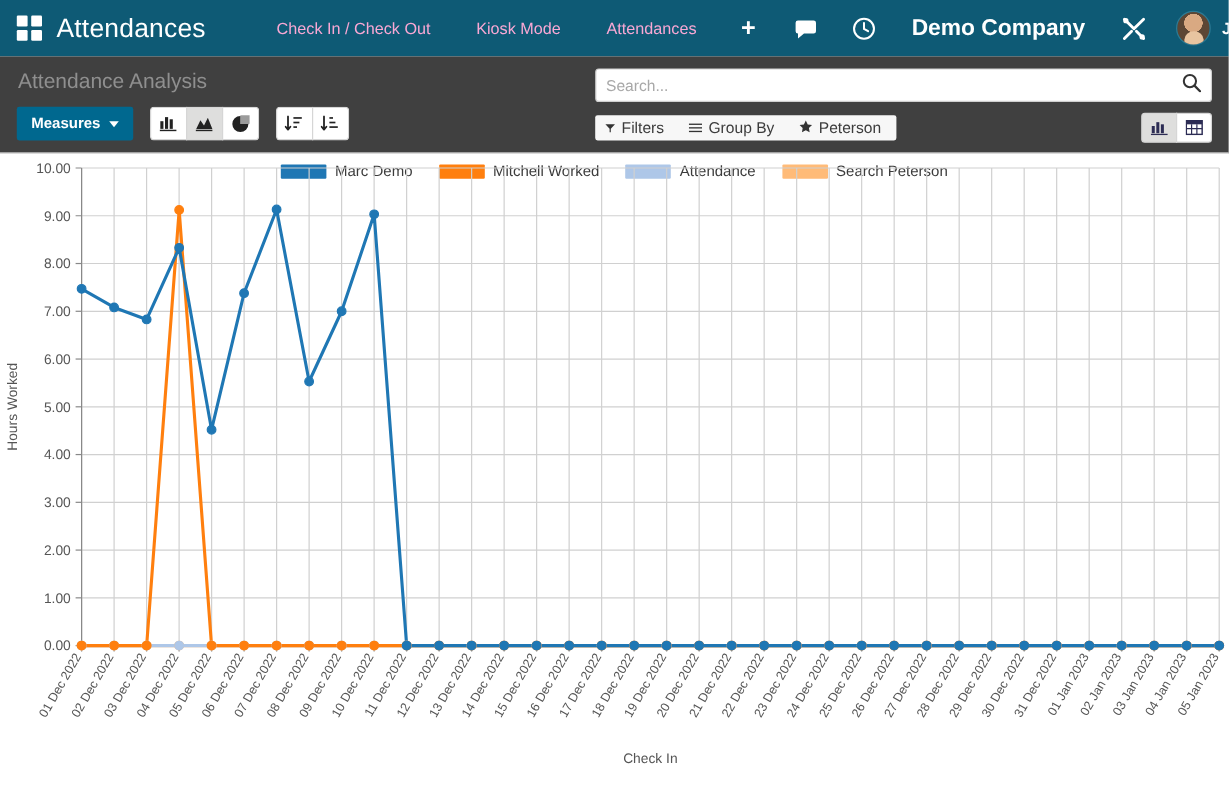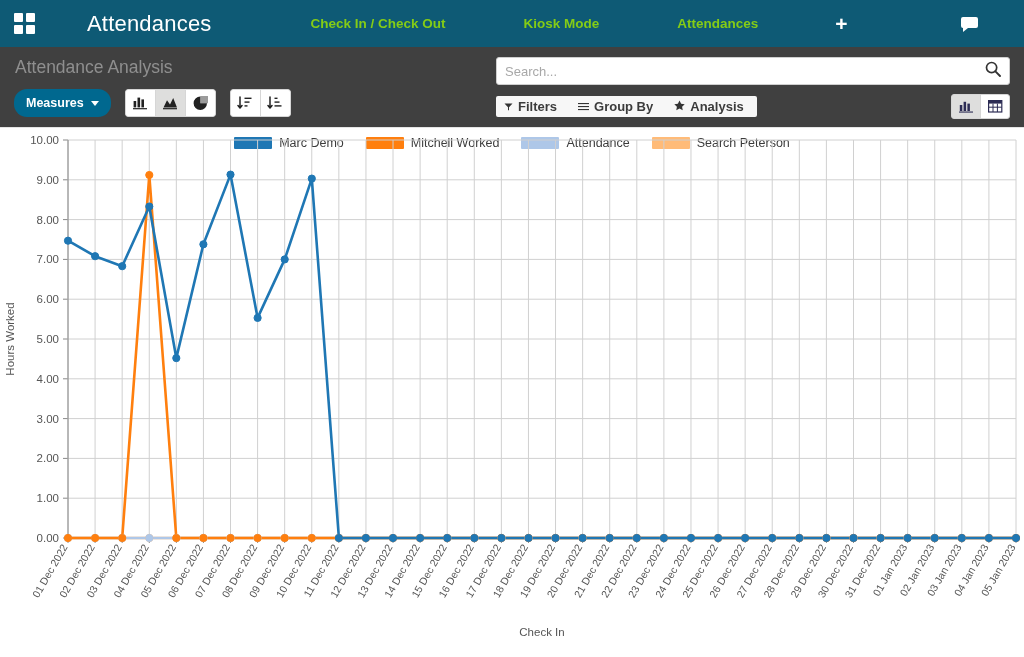"Attendances" .navbar { gap: 40px -> none }
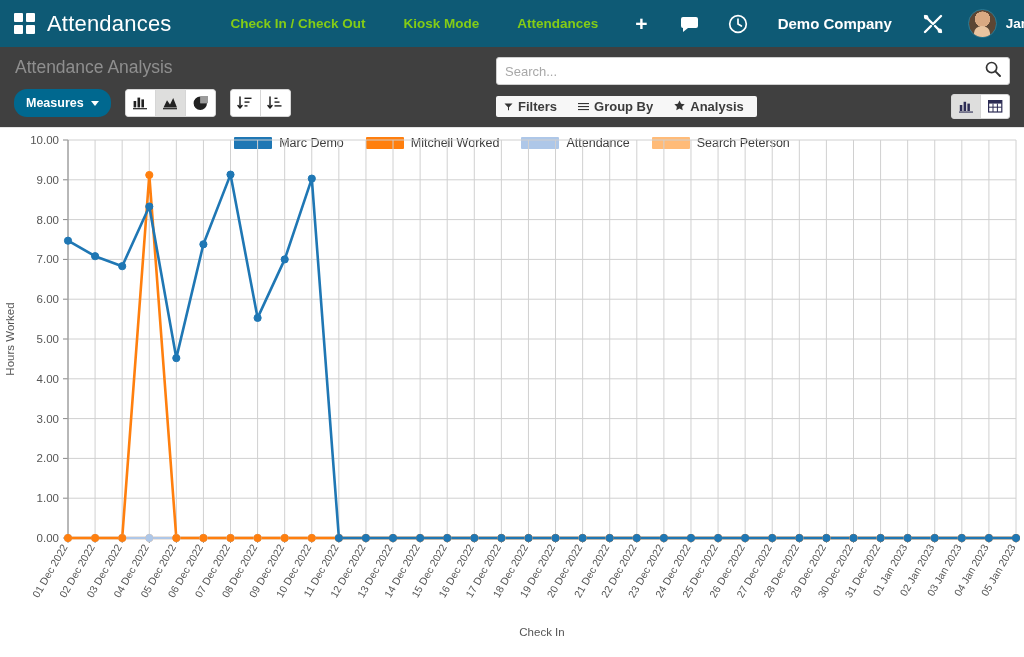"Check In / Check Out" .nav-item { color: #84cc16 -> #f9a8d4; font-weight: bold -> normal }
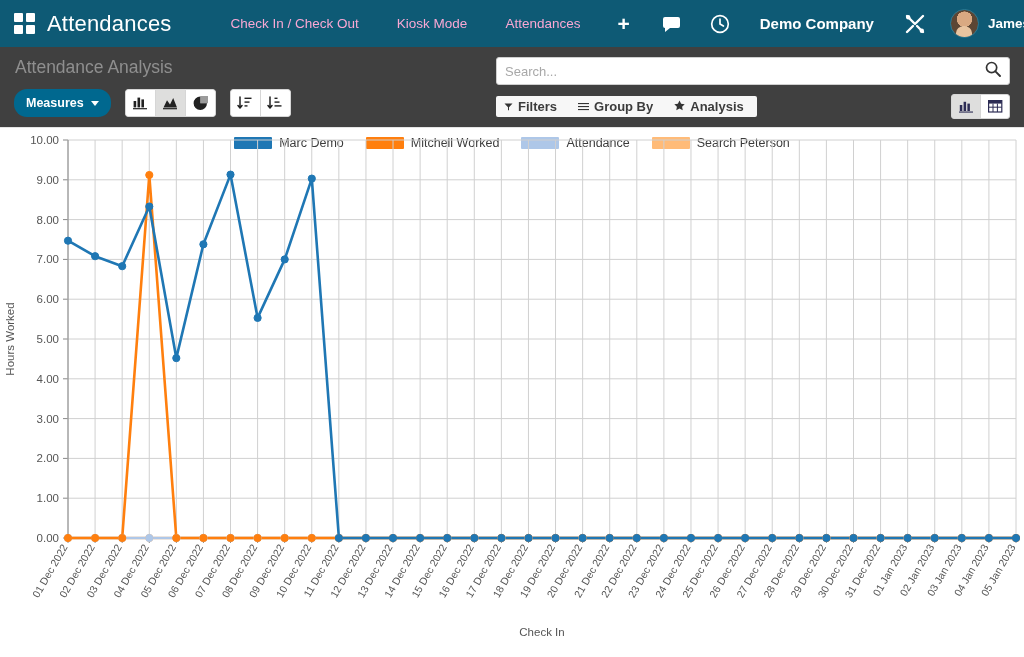"Demo Company" .company-name { font-size: 15px -> 19px }
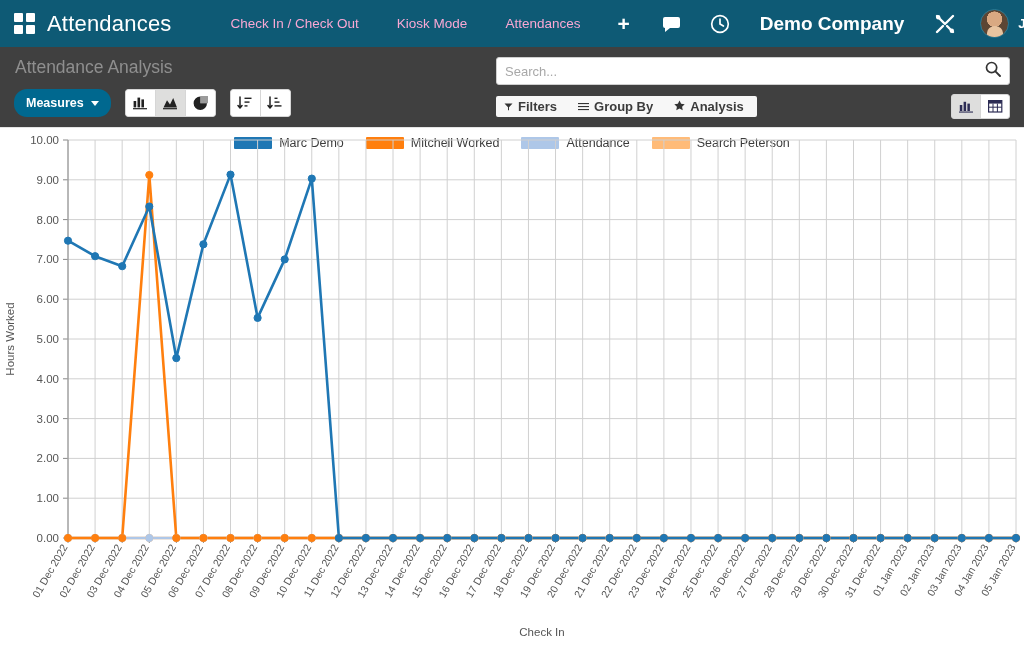"Measures" .measures-btn { border-radius: 13px -> 2px }
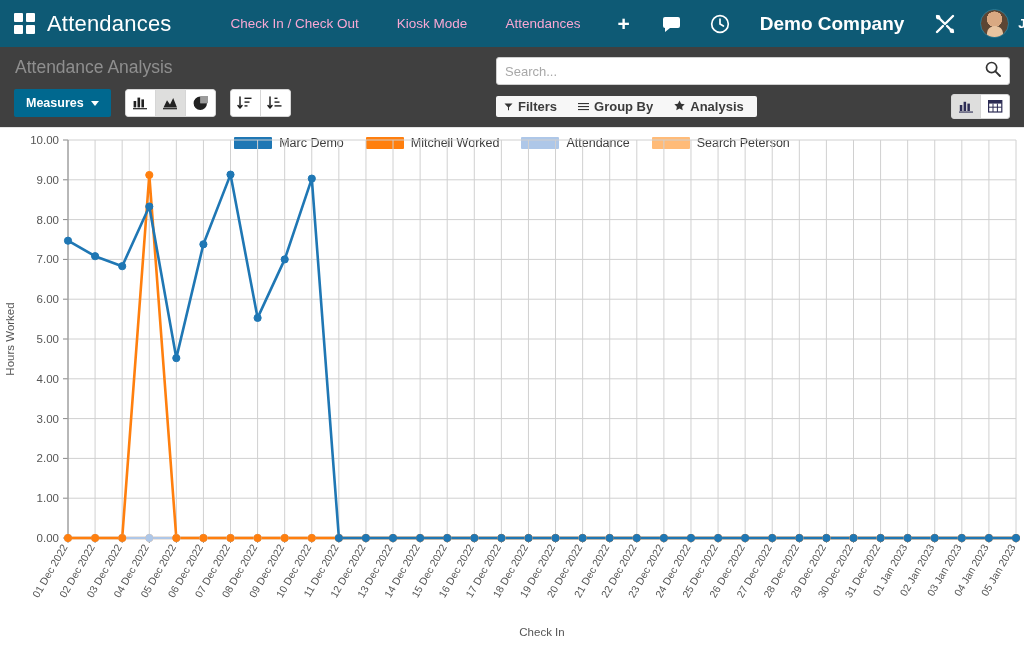"Filters" .filter-group { font-weight: bold -> none }
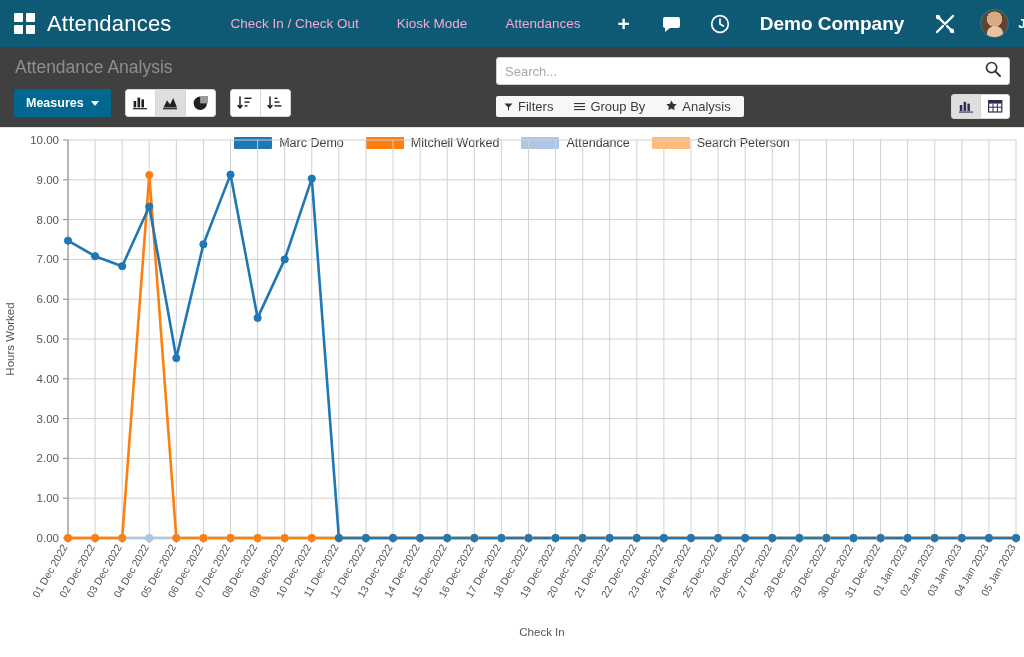"Analysis" span { text: Analysis -> Peterson }
